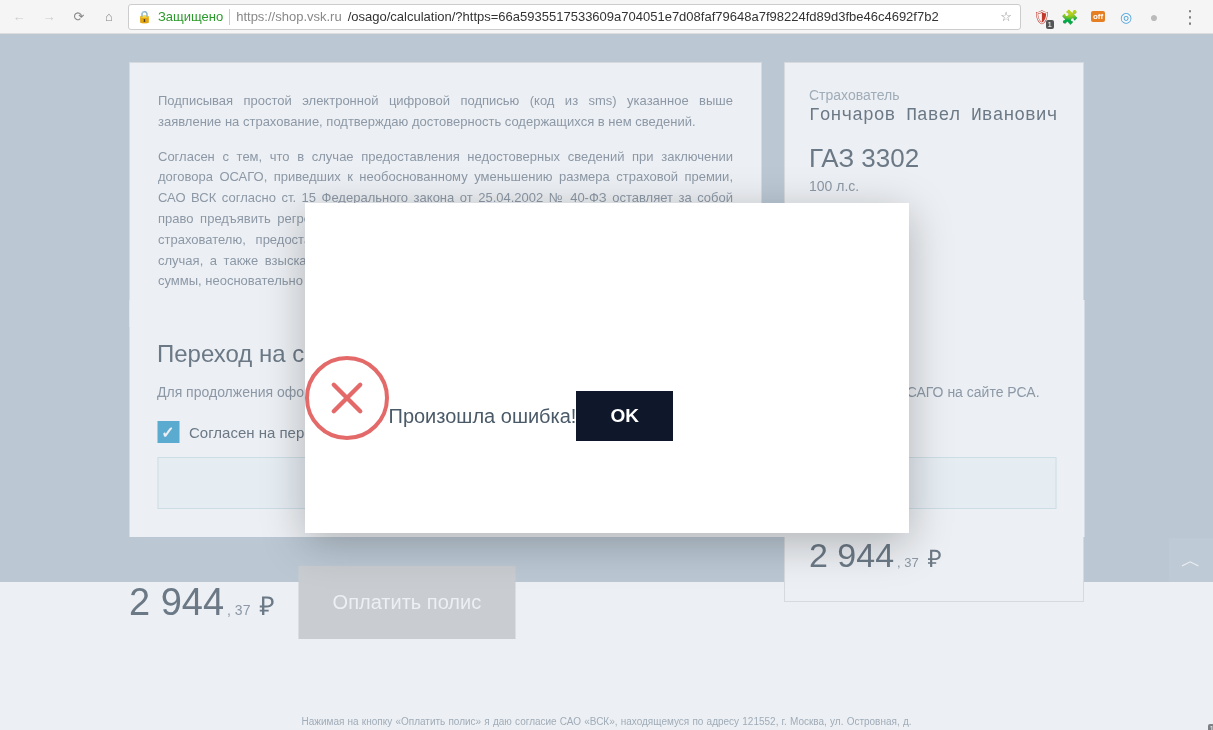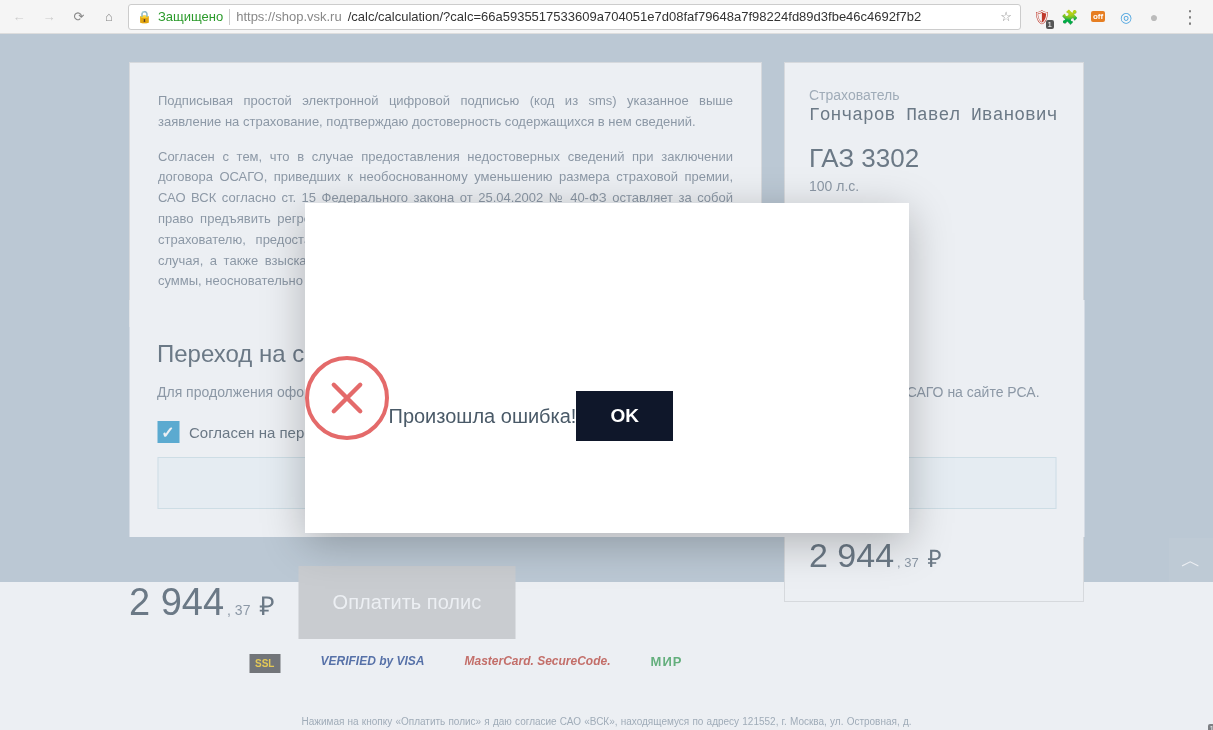"/calc/calculation/?calc=66a5935517533609" span.url-text { text: /calc/calculation/?calc -> /osago/calculation/?https }
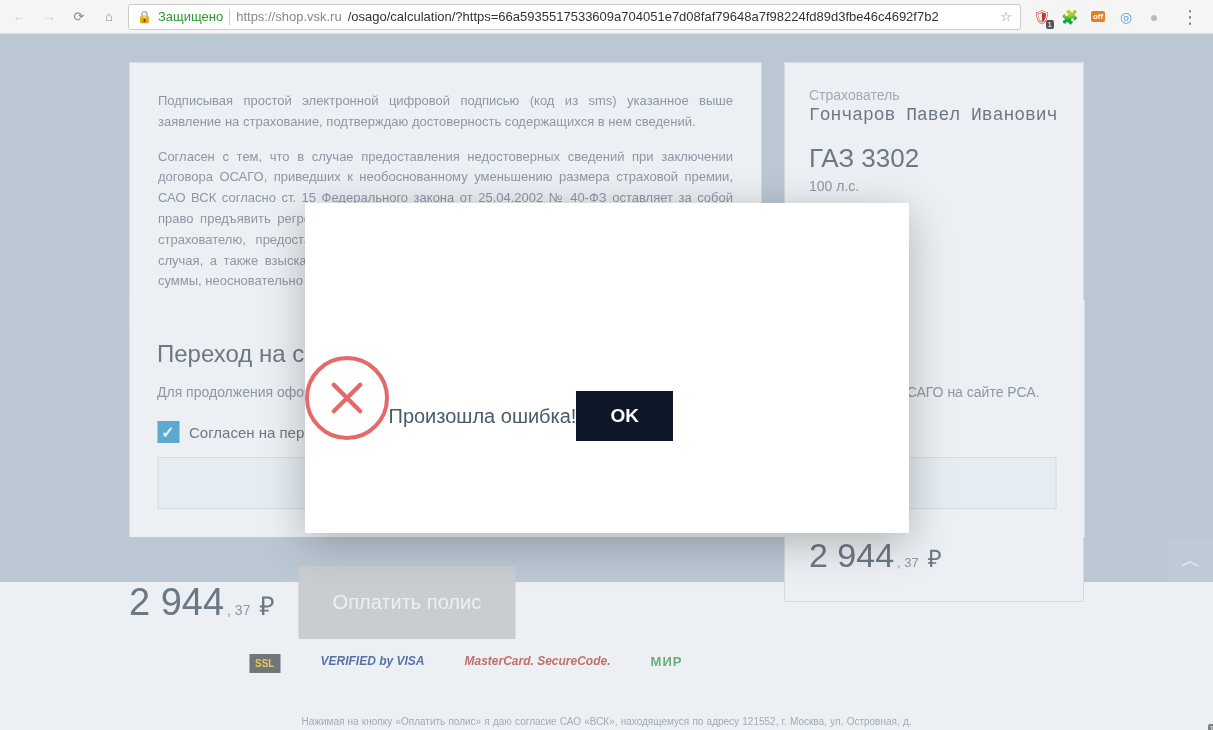"SSL" div.logos-row { html: <div> <span>SSL</span> <span>VERIFIED by VISA</span> <span>MasterCard. SecureCode.</span> <span>МИР</span> </div> -> none }
